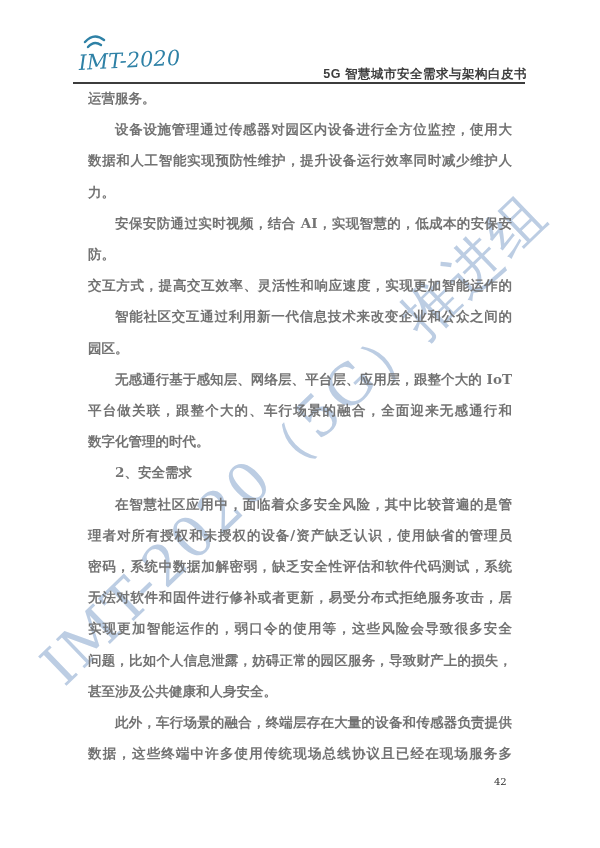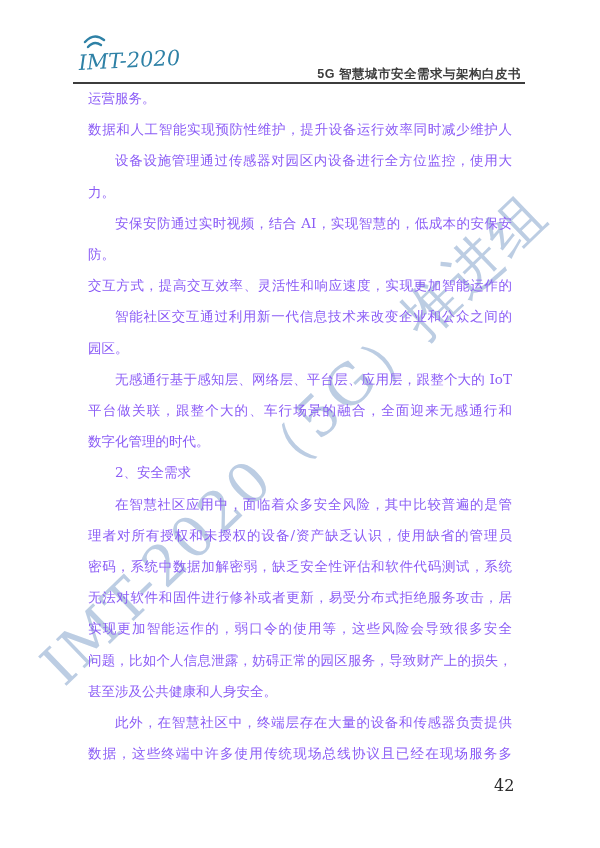"5G 智慧城市安全需求与架构白皮书" .header-title { right: 79px -> 73px }
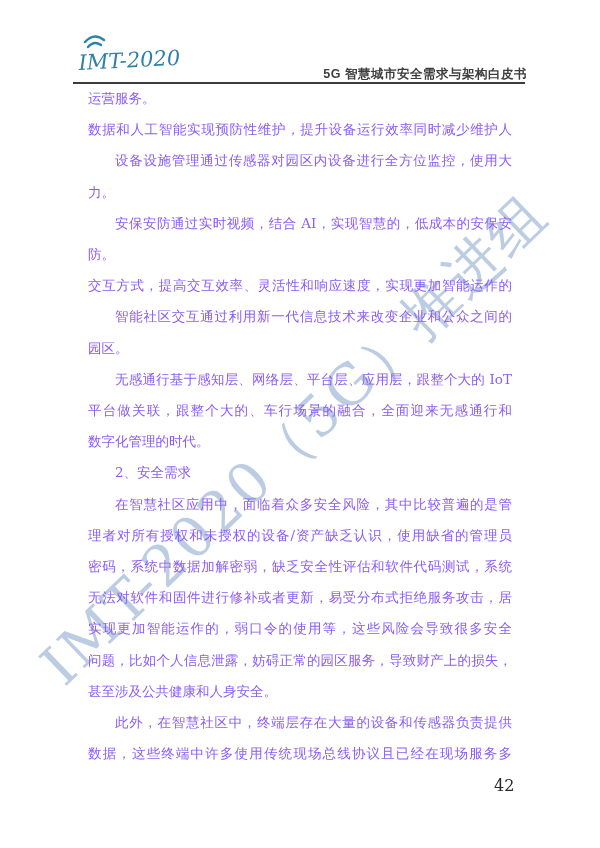"运营服务。" .body-text { color: #8b5cf6 -> #737373; font-weight: none -> bold }
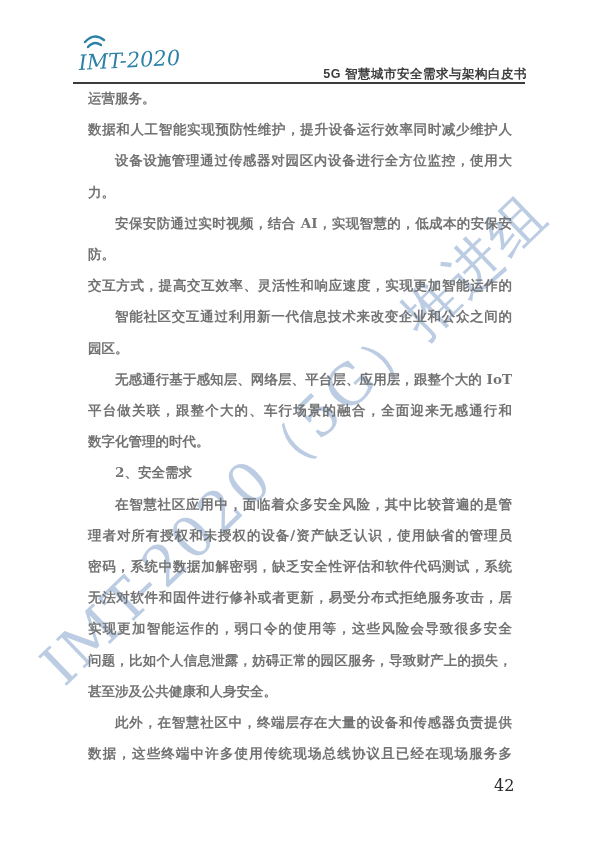"数据和人工智能实现预防性维护，提升设备运行效率同时减少维护人" div.line { order: before "设备设施管理通过传感器对园区内设备进行全方位监控，使用大" -> after "设备设施管理通过传感器对园区内设备进行全方位监控，使用大" }
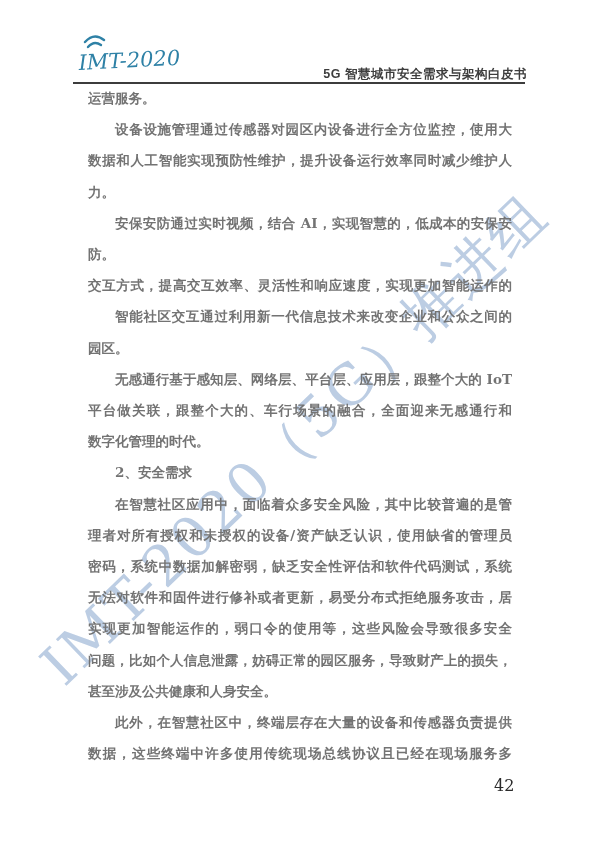"此外，在智慧社区中，终端层存在大量的设备和传感器负责提供" div.line { text: 在智慧社区中 -> 车行场景的融合 }
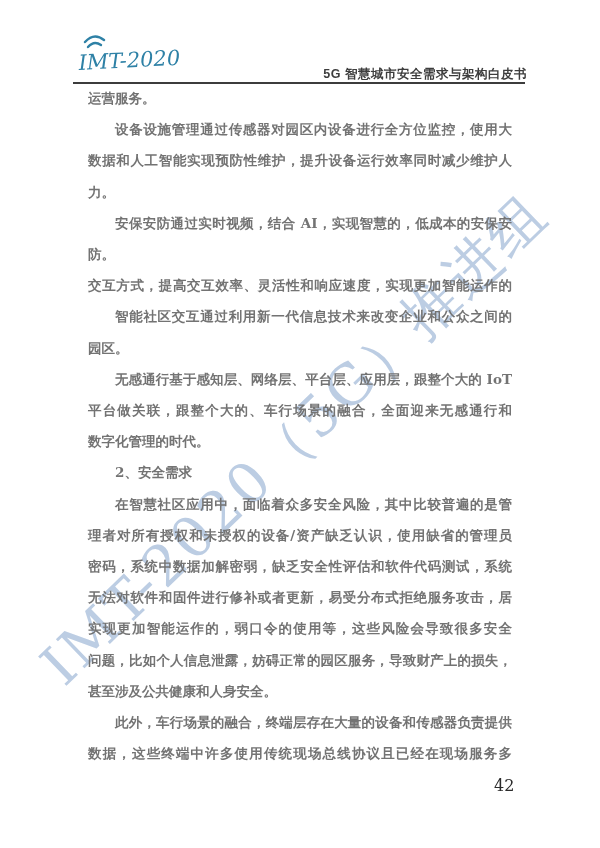"42" .page-number { font-size: 16px -> 10px }
